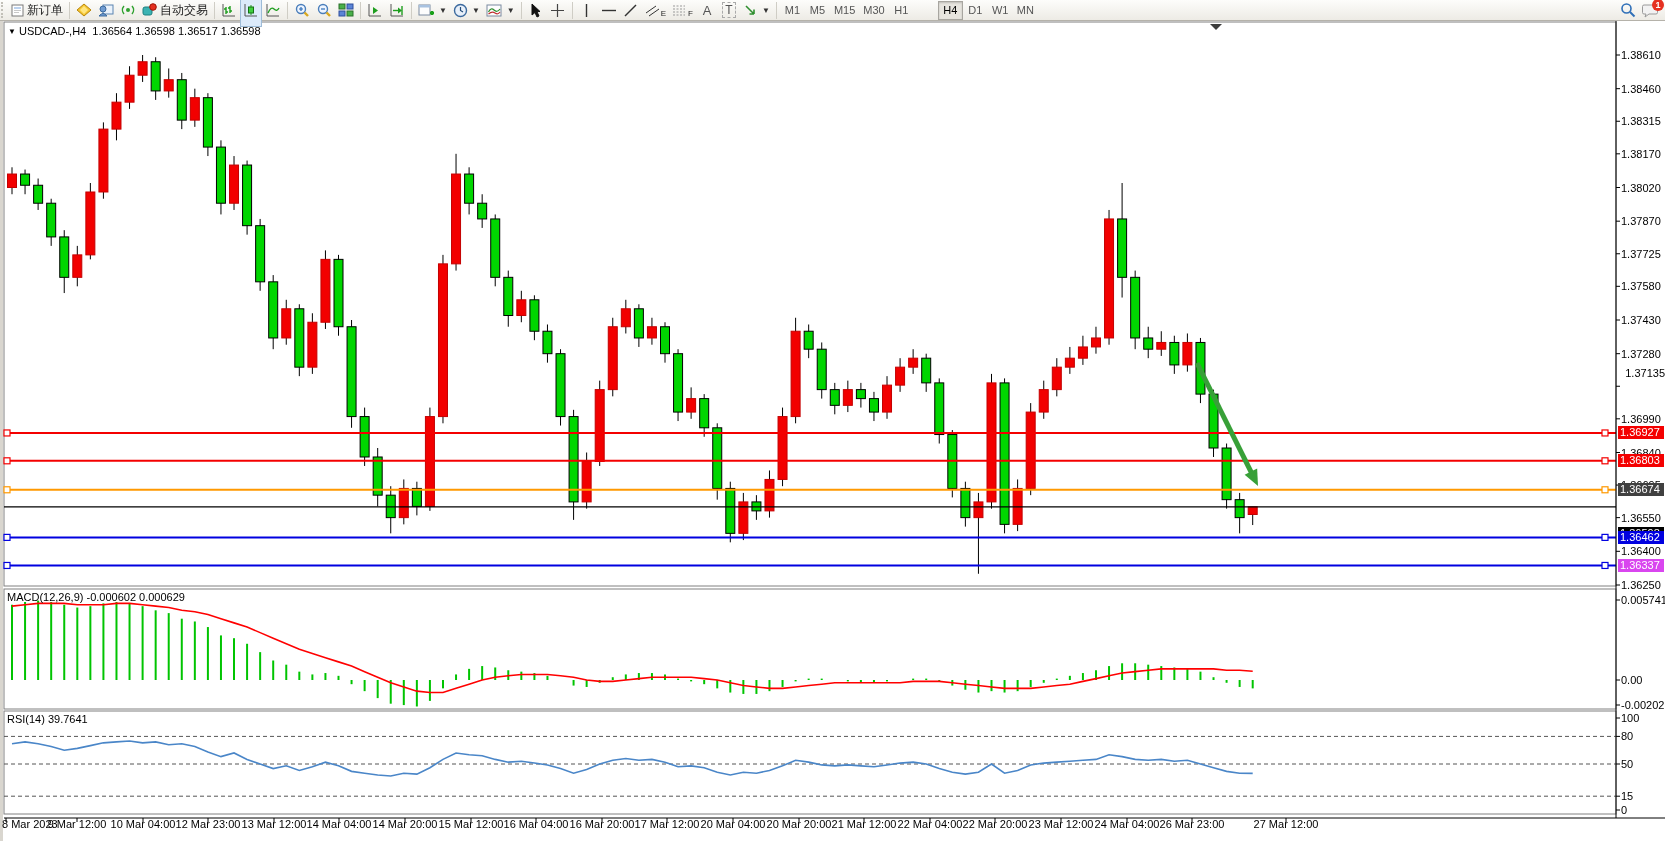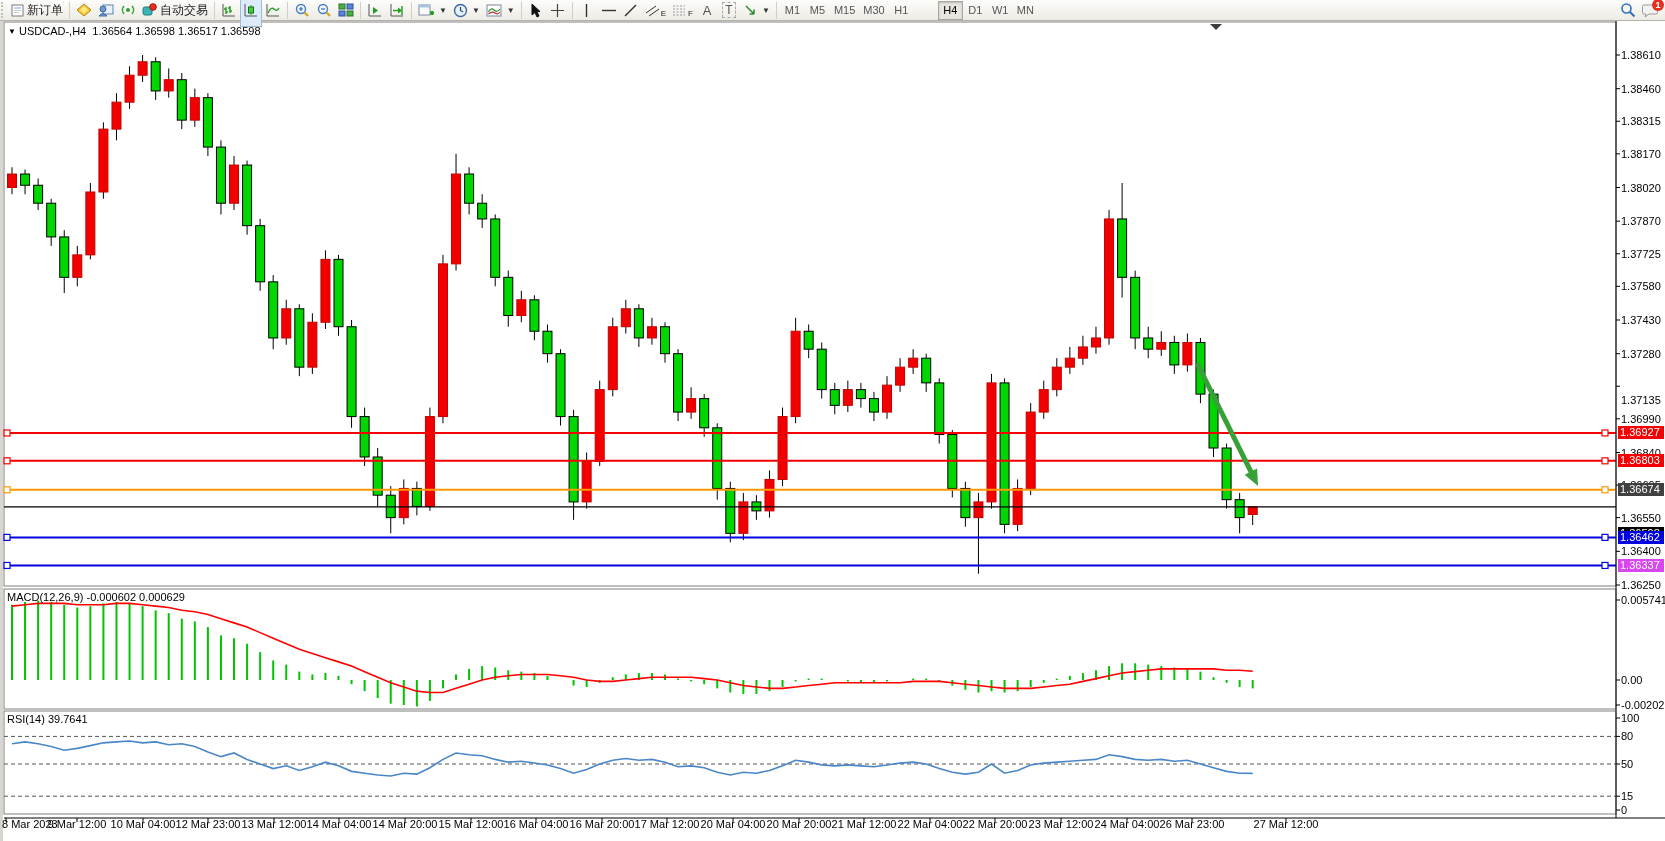"1.37135" div.ptick { text-align: none -> right; top: 373px -> 346px }
